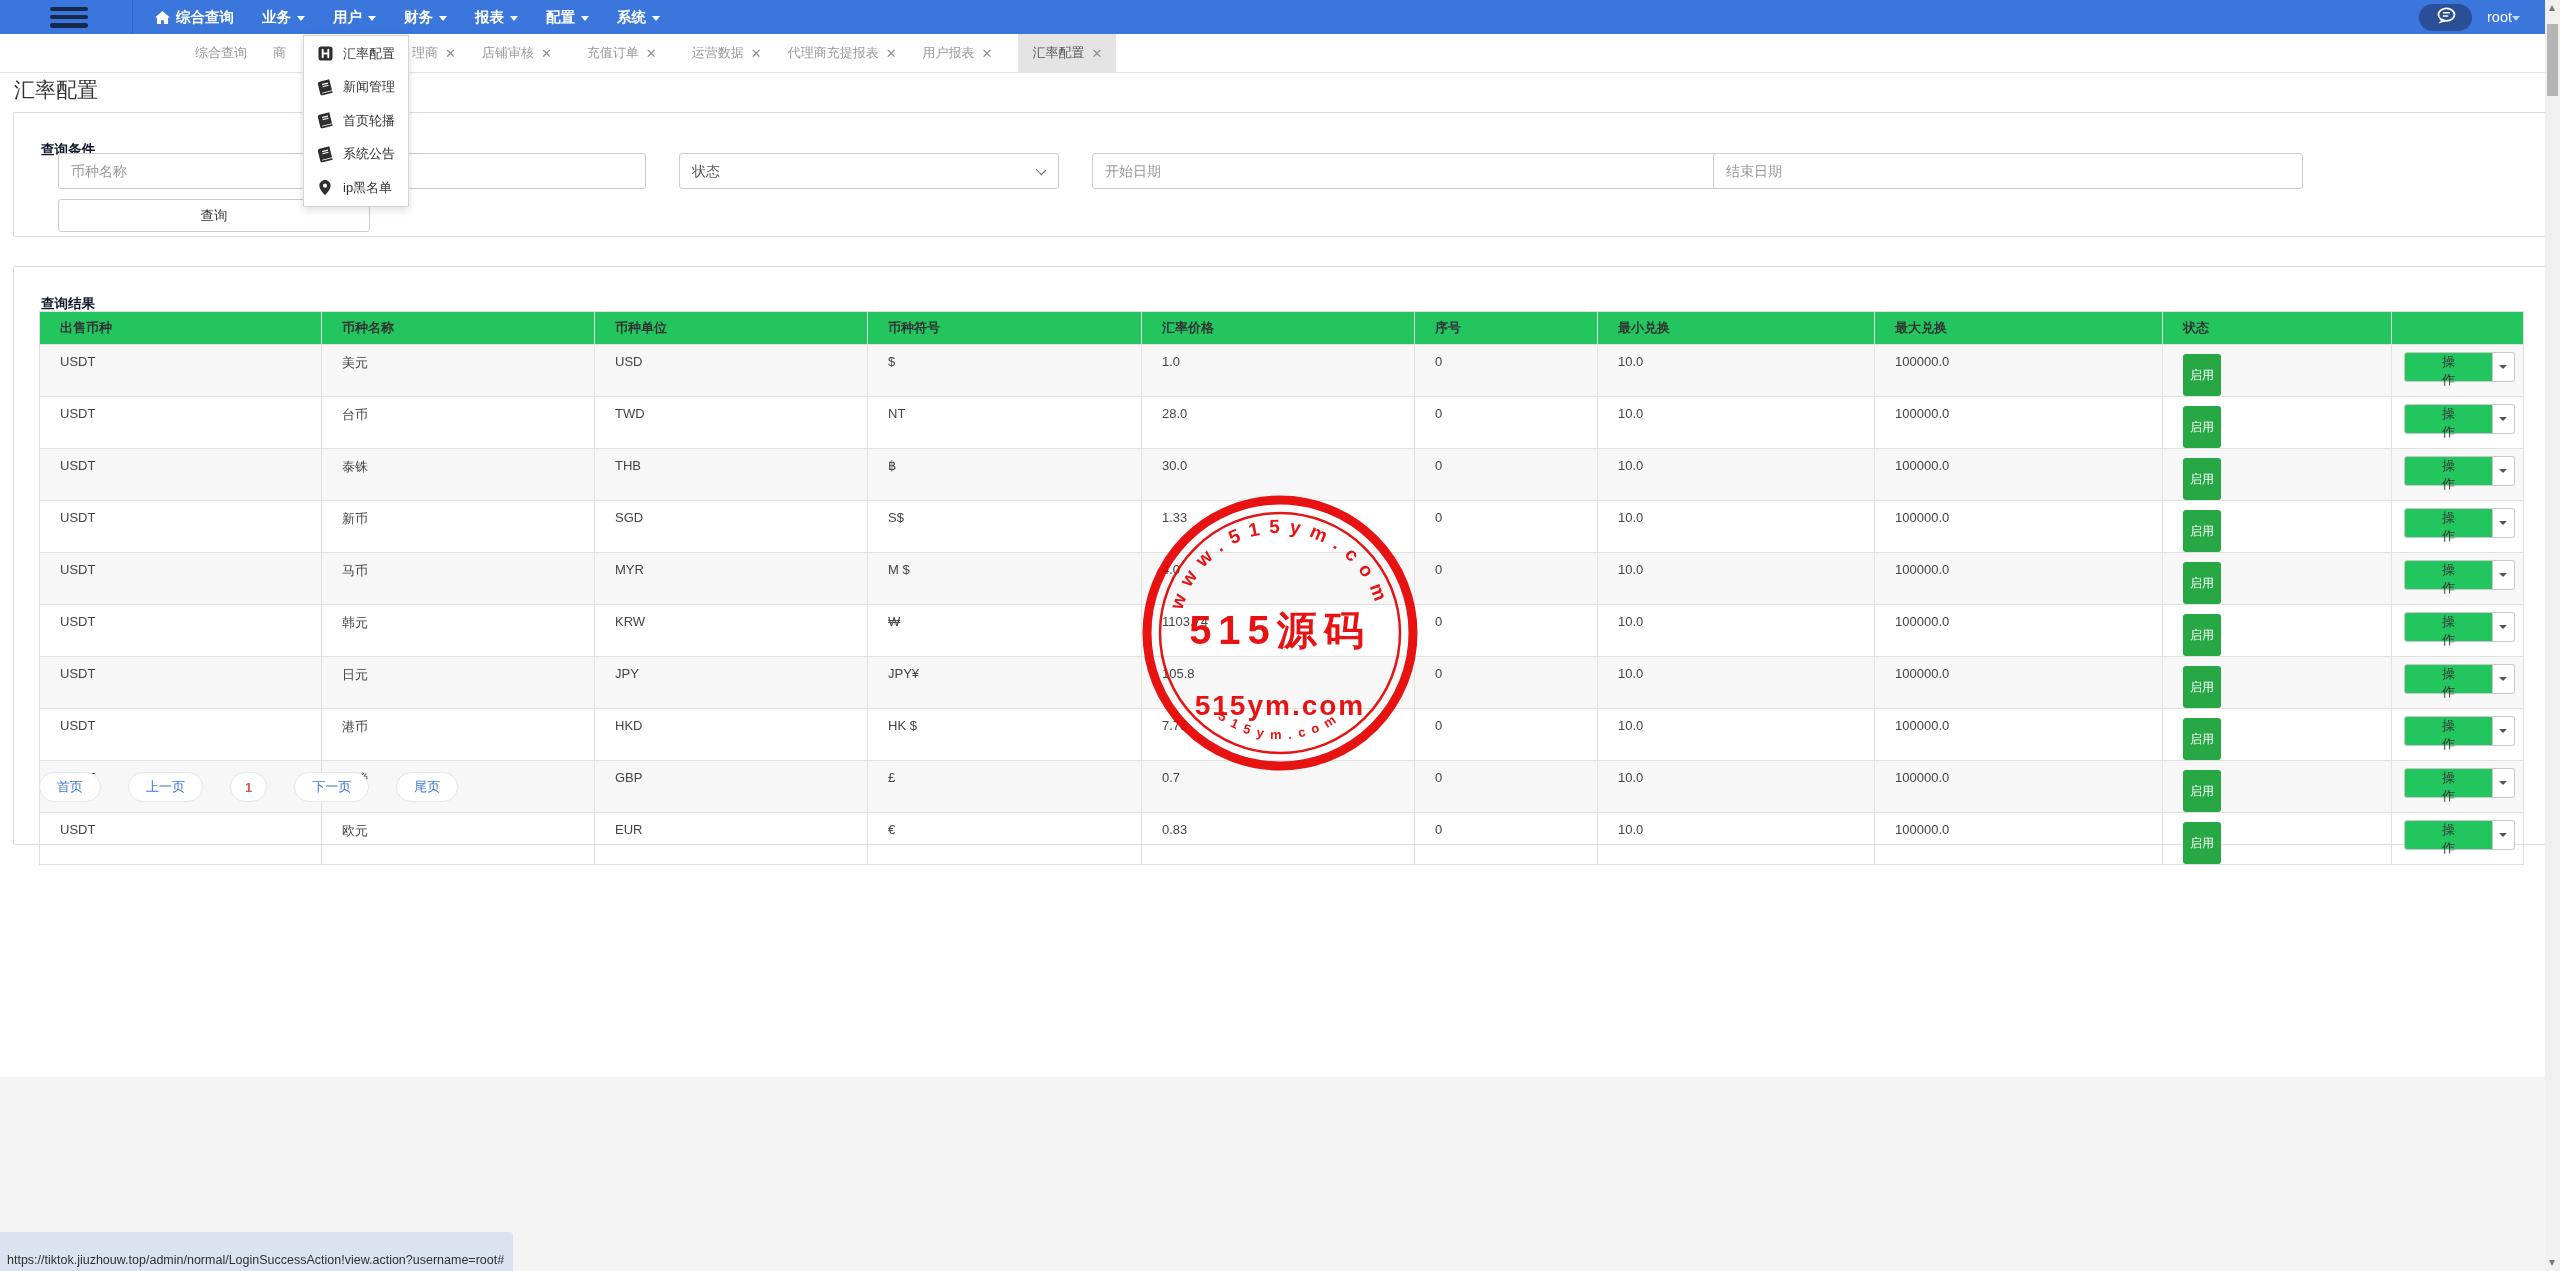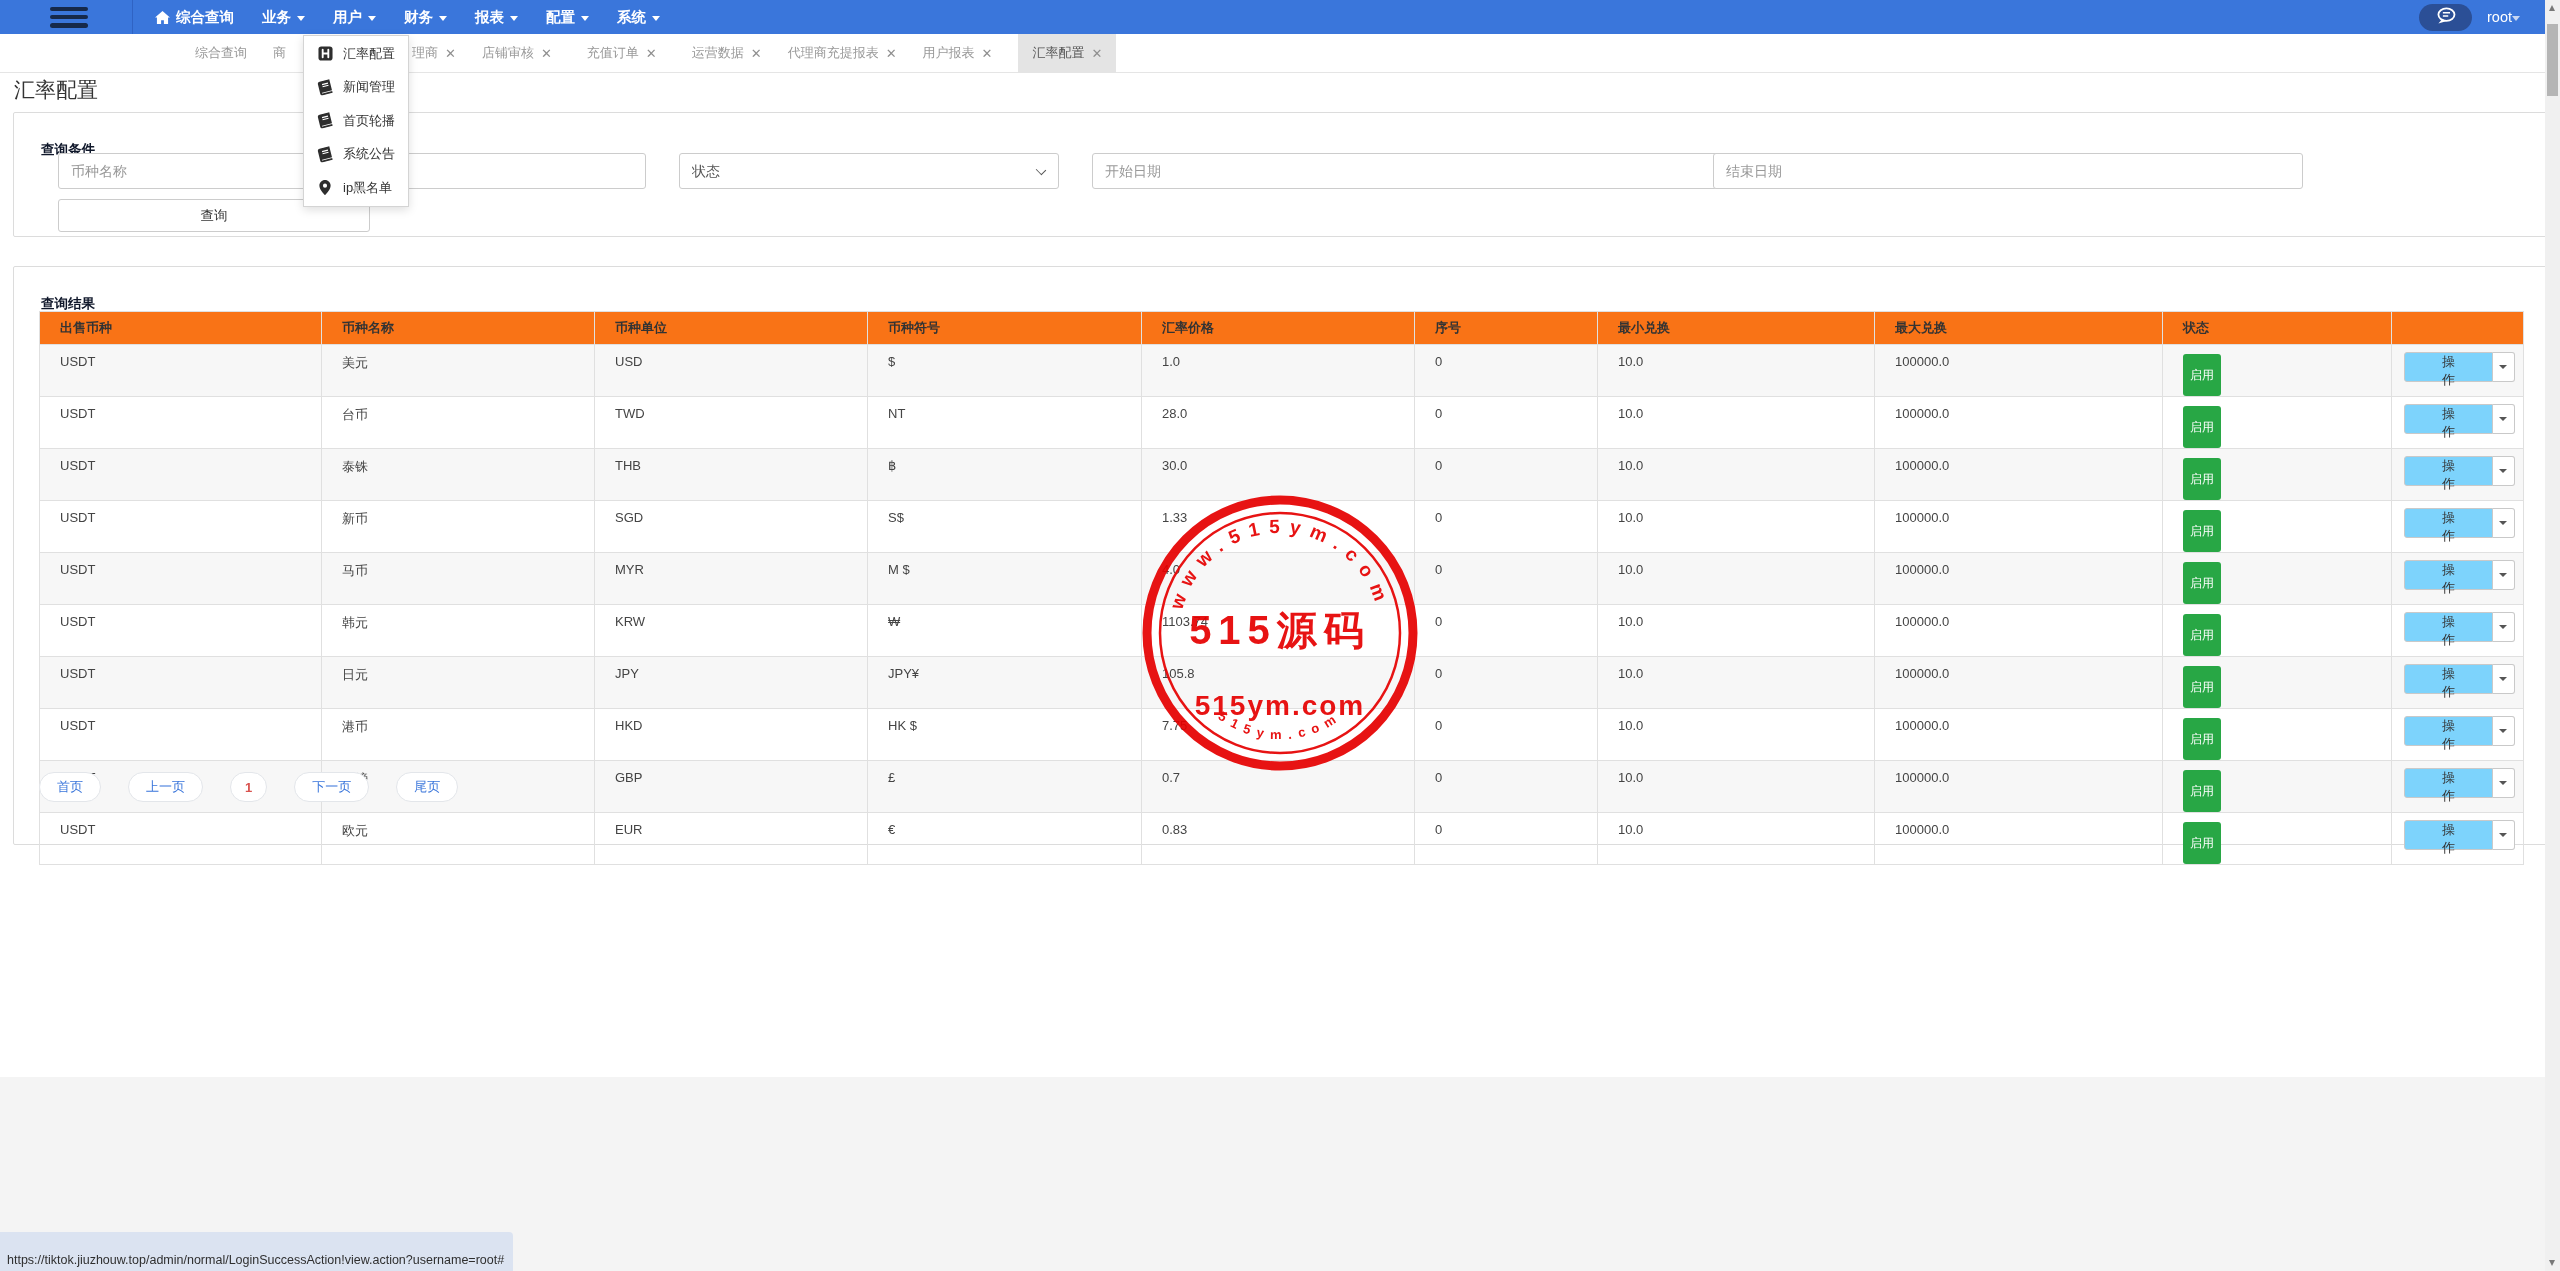"出售币种" .results-table th { background: #f97316 -> #22c55e }
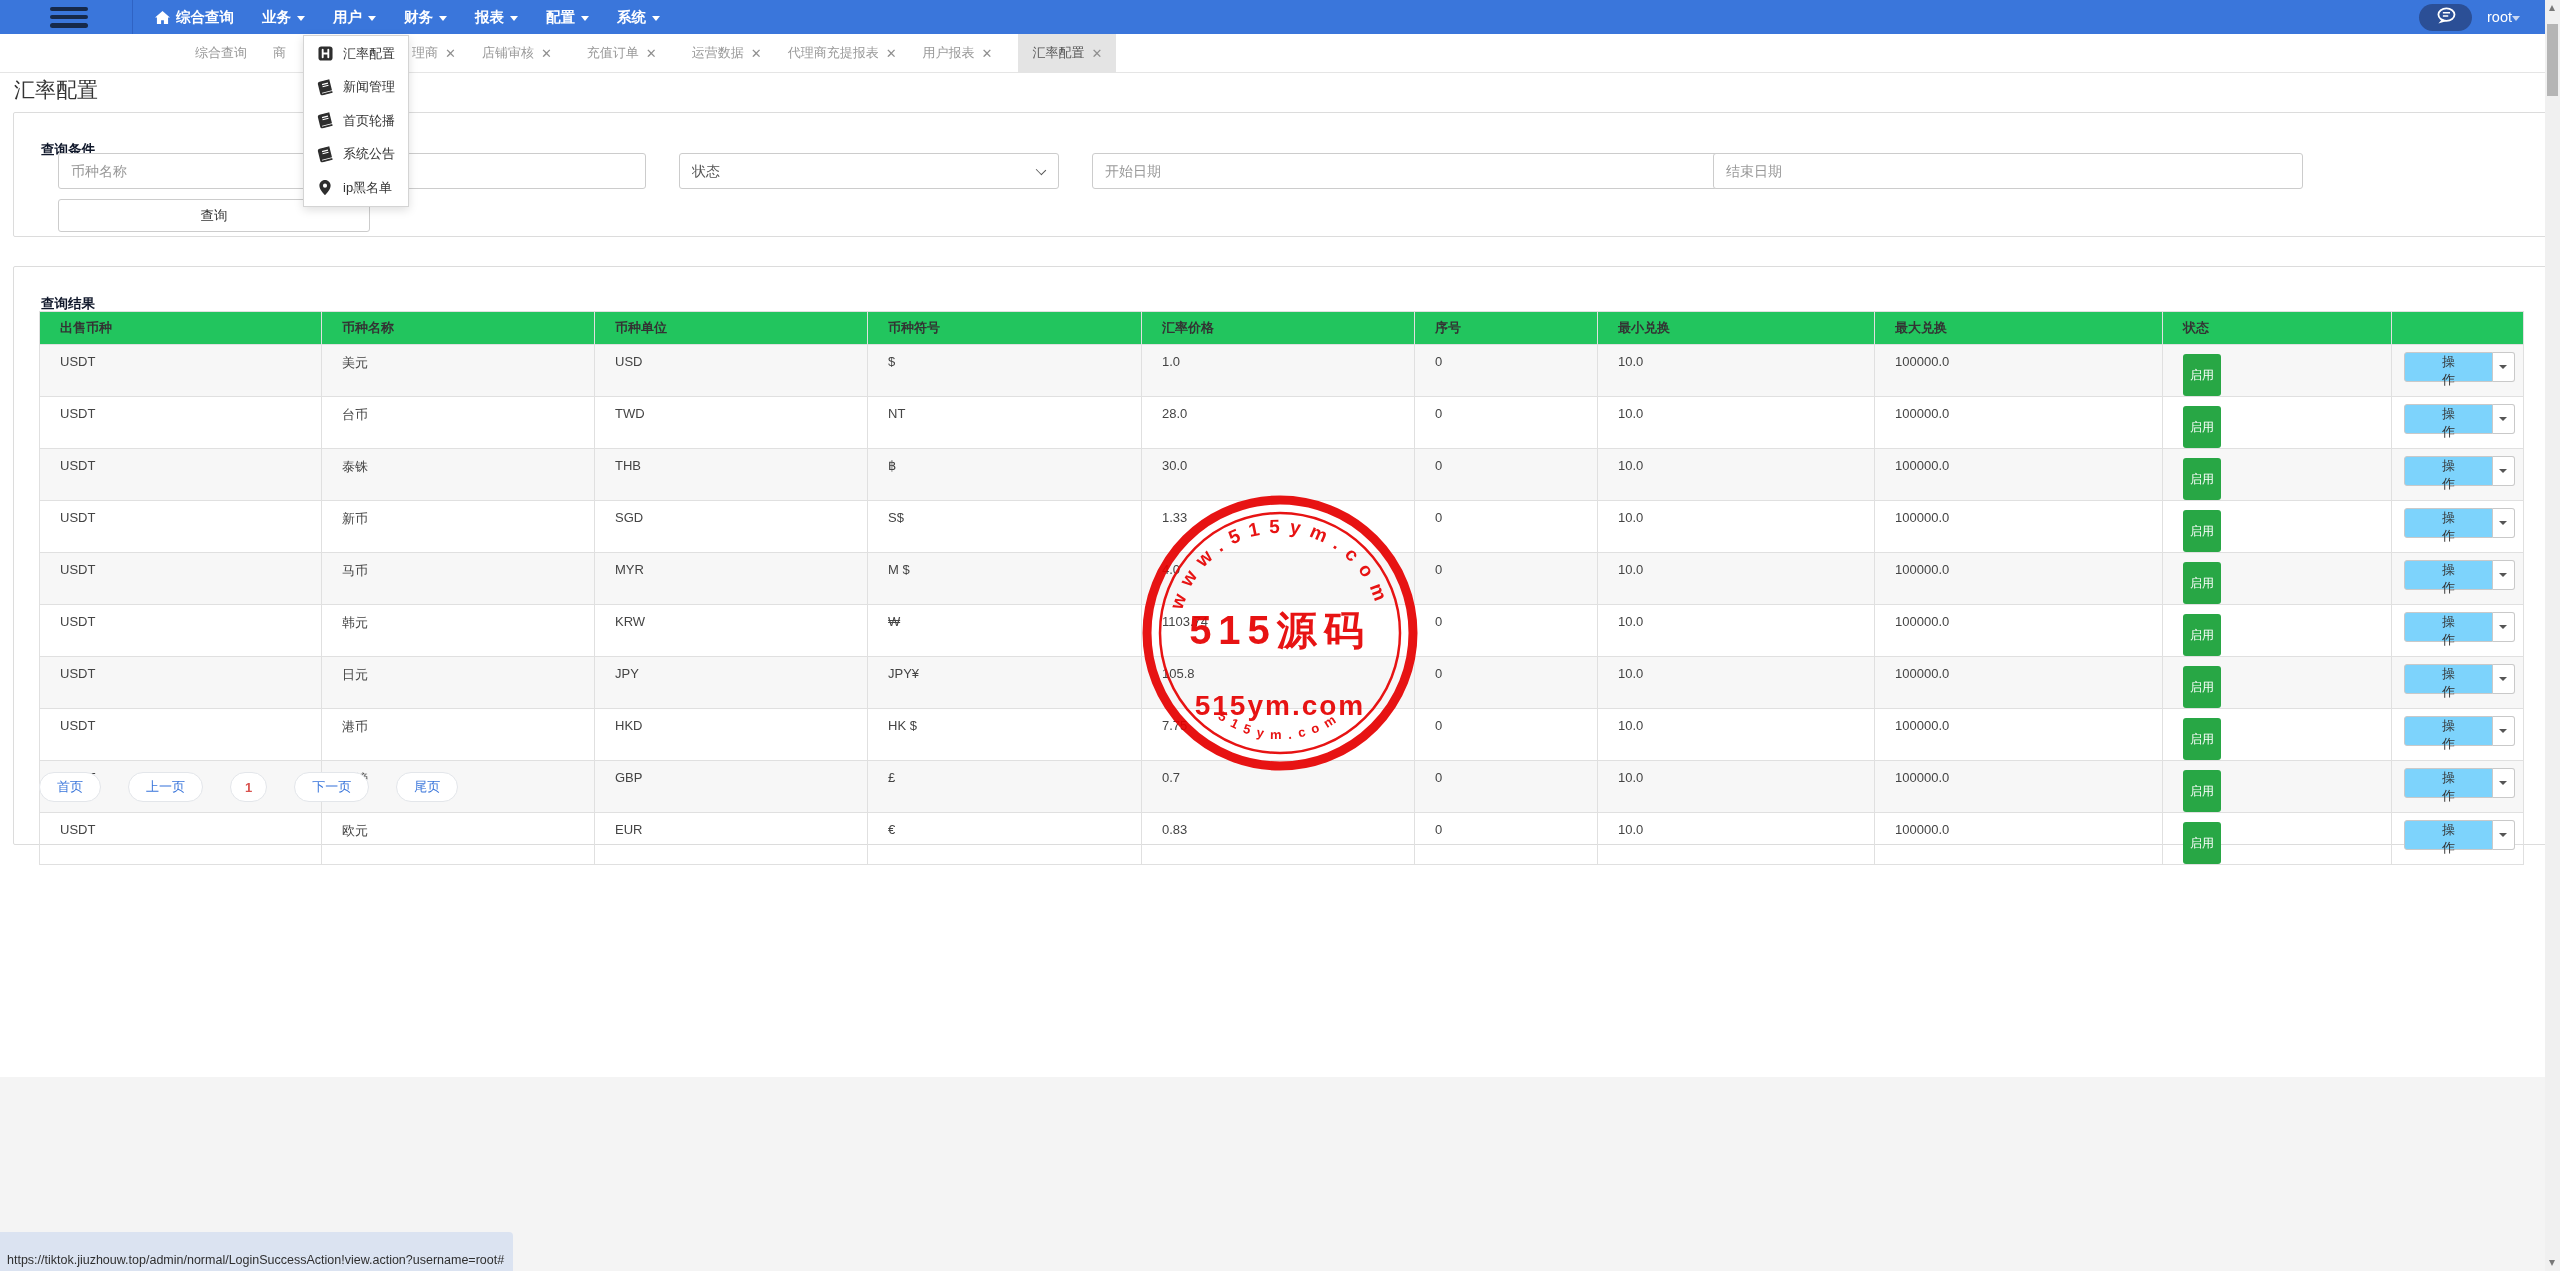"操作" .split-main { background: #7dd3fc -> #22c55e }
